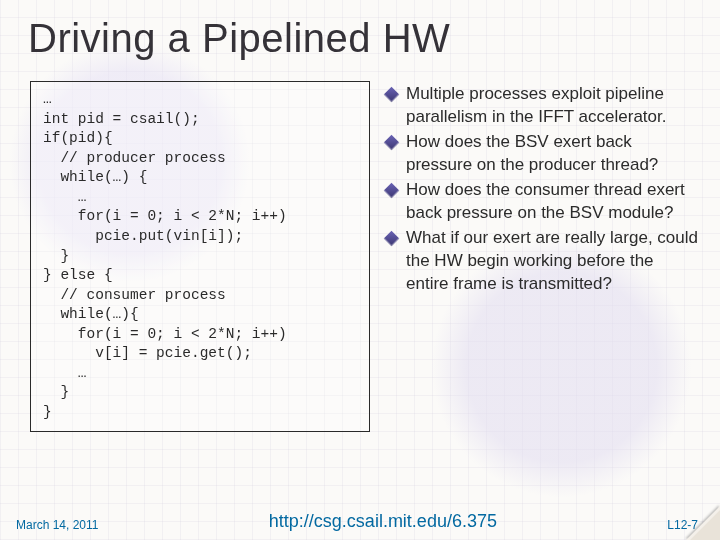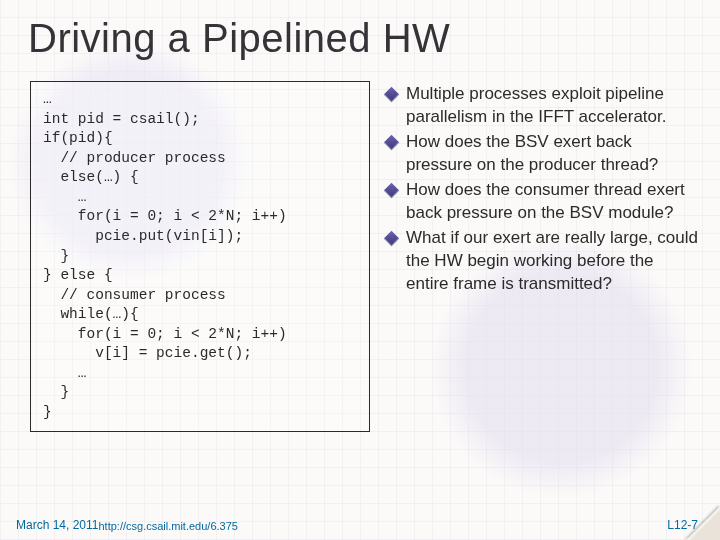"else(…) {" span { text: else -> while }
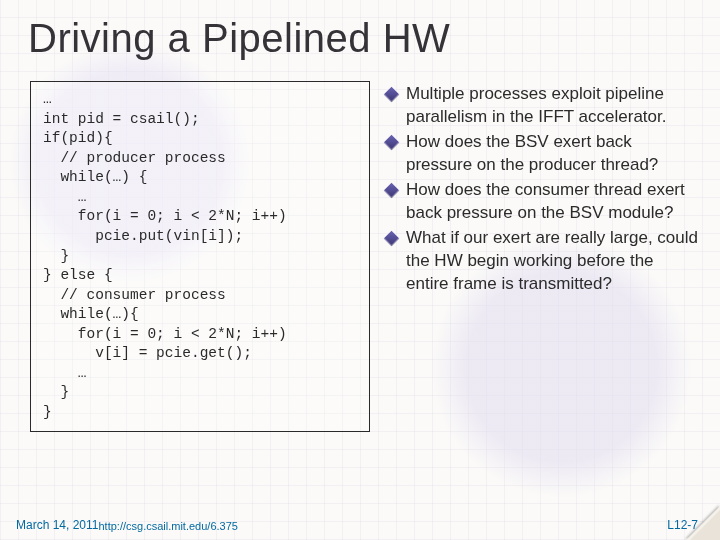"http://csg.csail.mit.edu/6.375" .footer .url { font-size: 11px -> 18px; text-align: left -> center }
